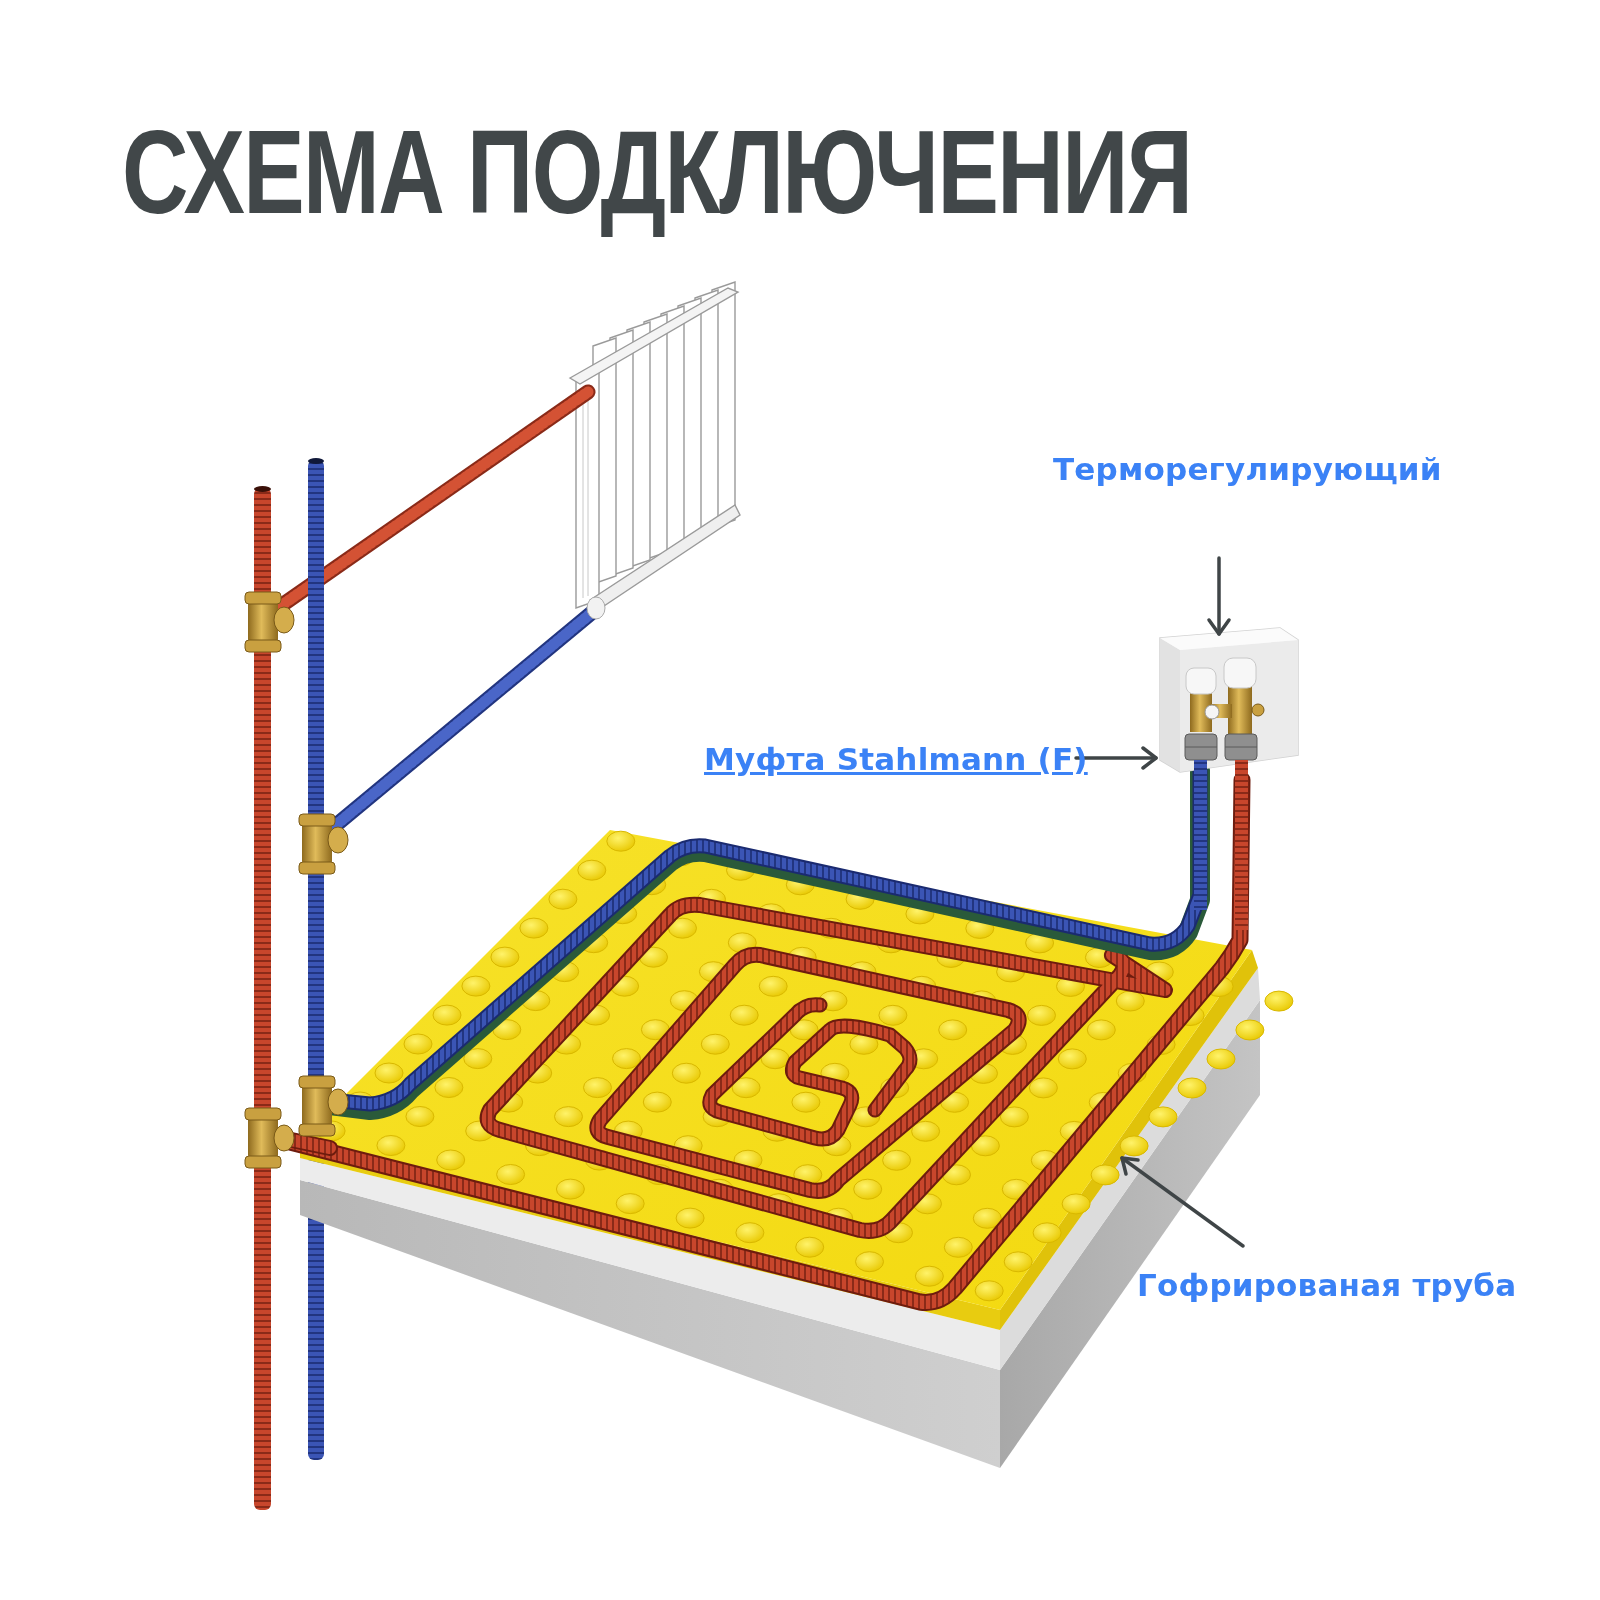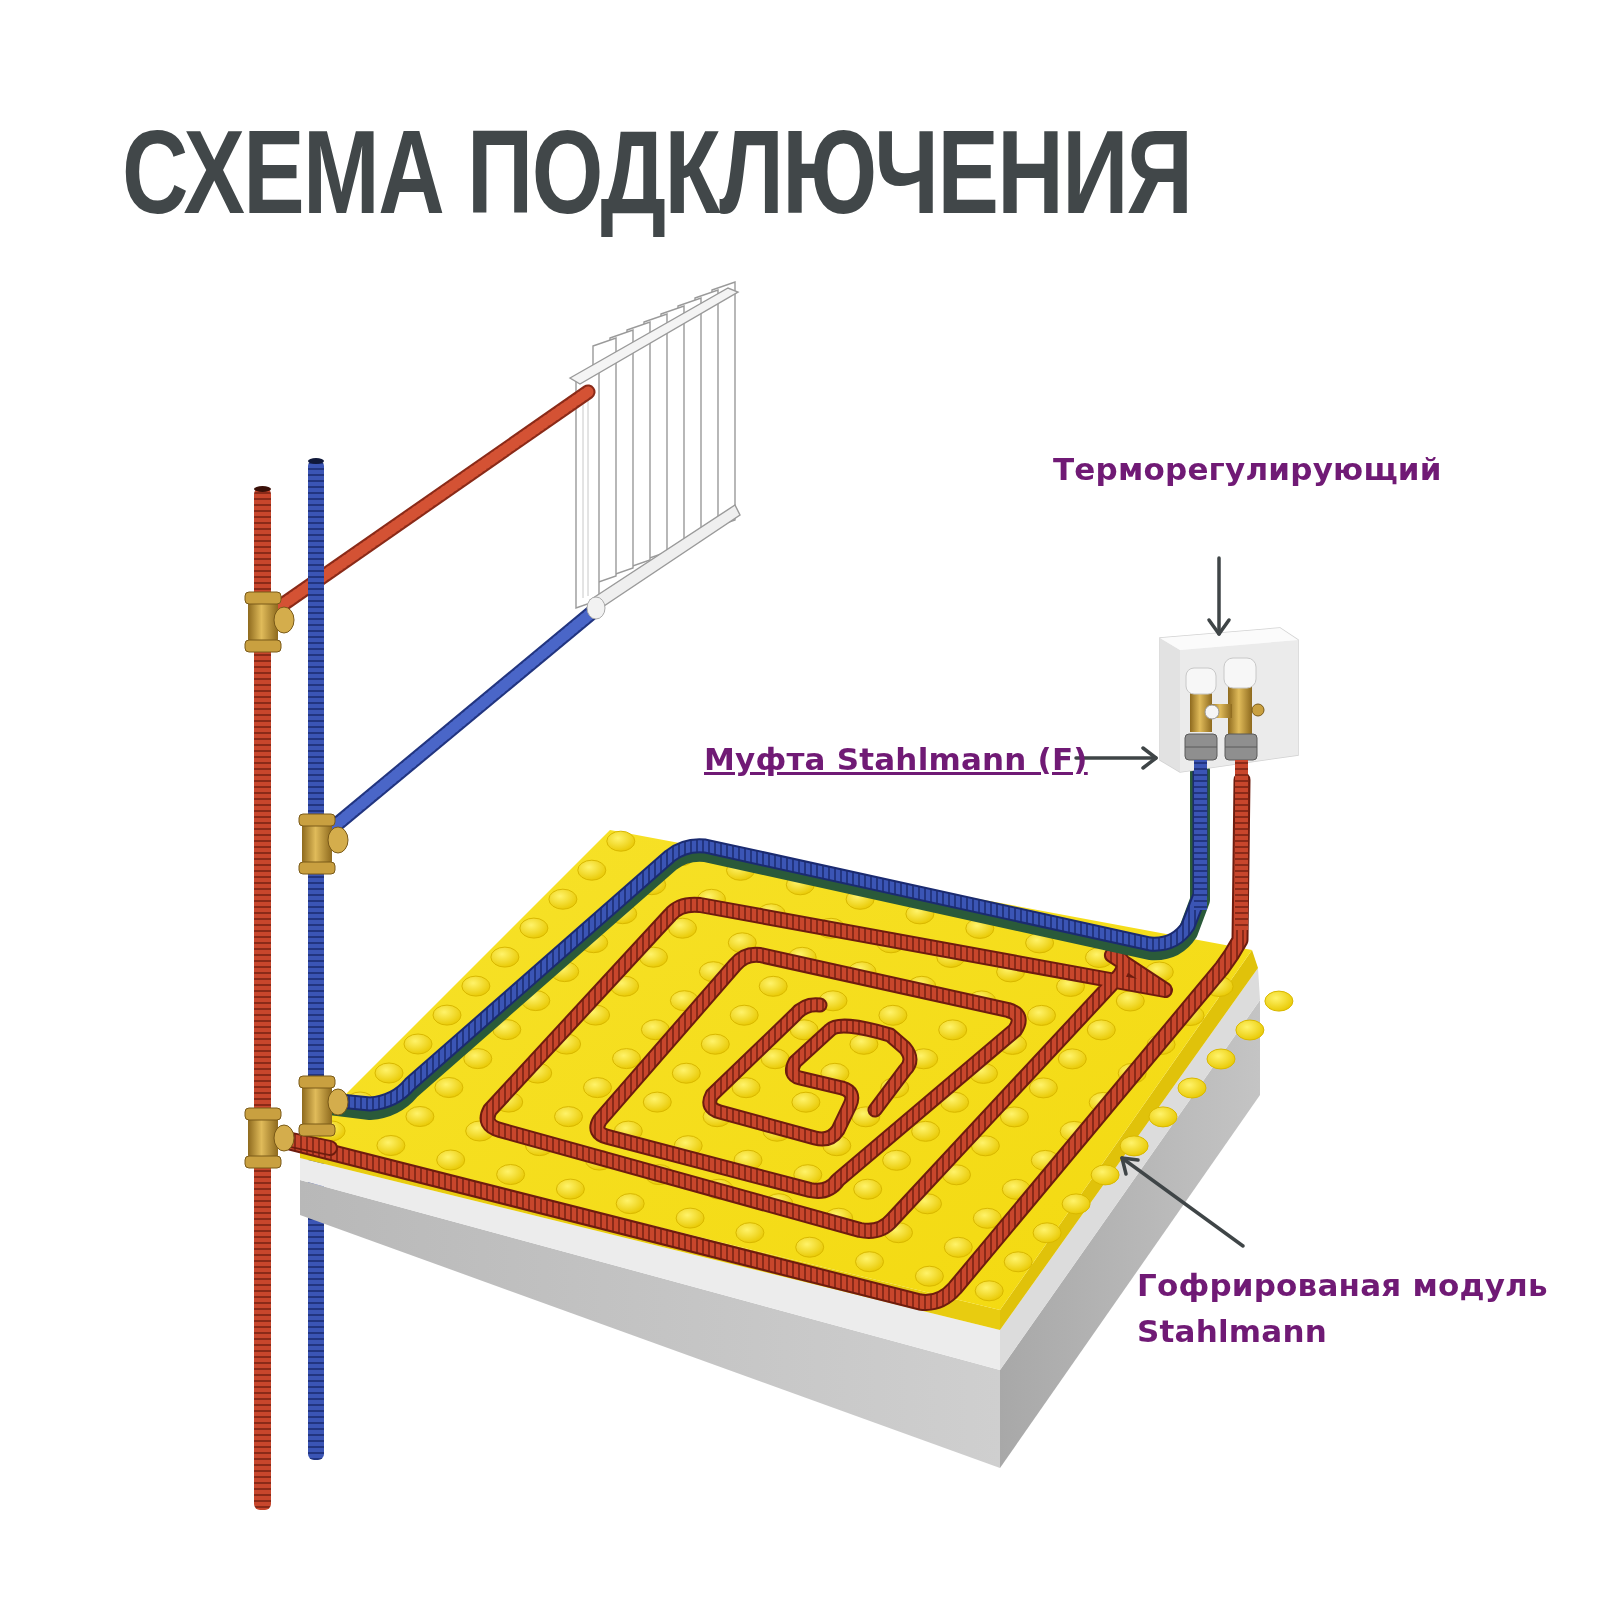"Терморегулирующий" .label { color: #701a75 -> #3b82f6 }
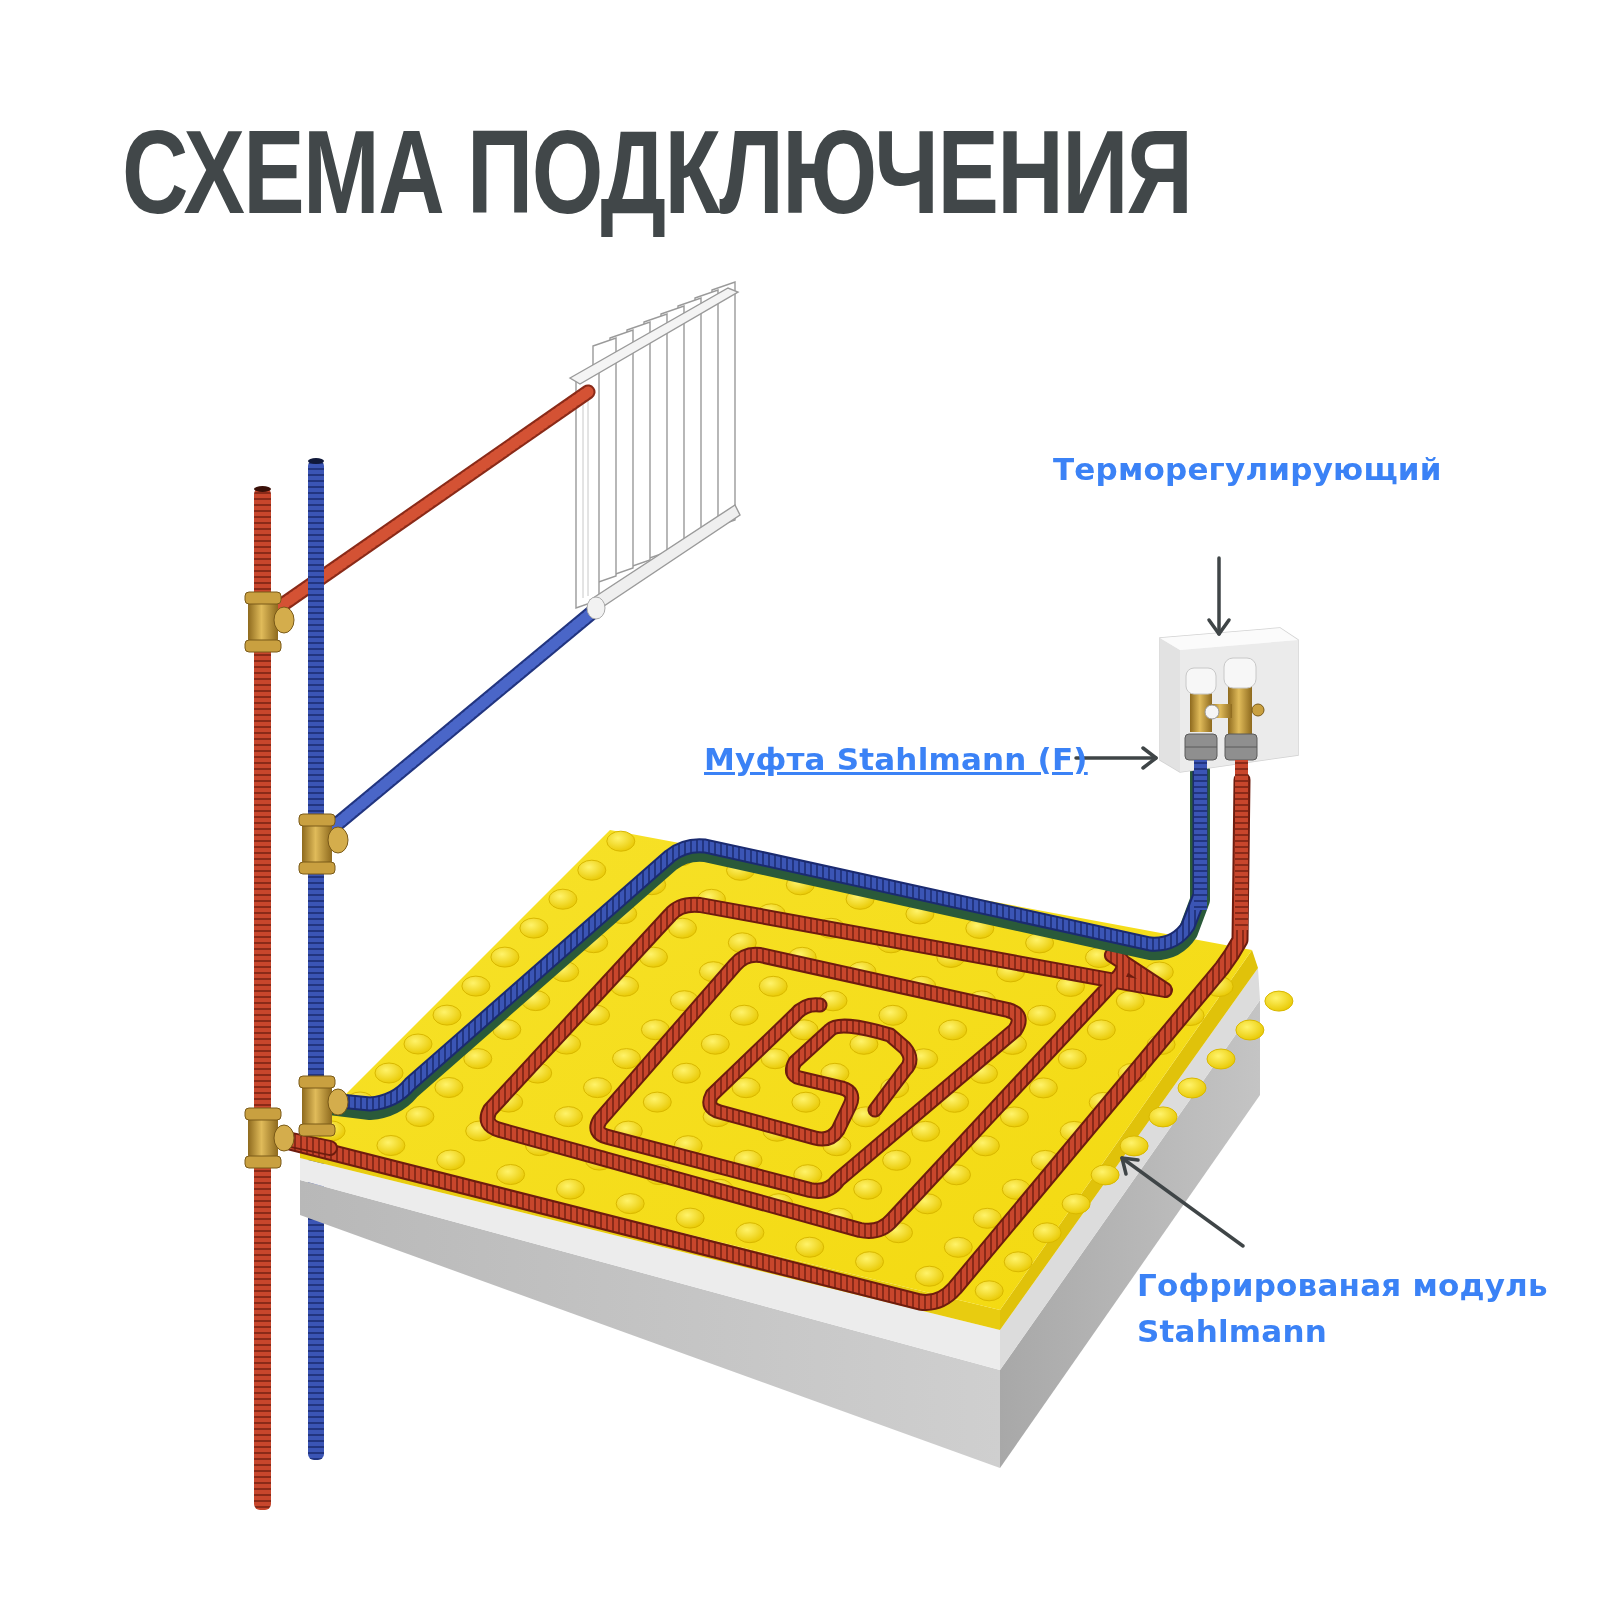"Гофрированая модуль" div { text: модуль -> труба }
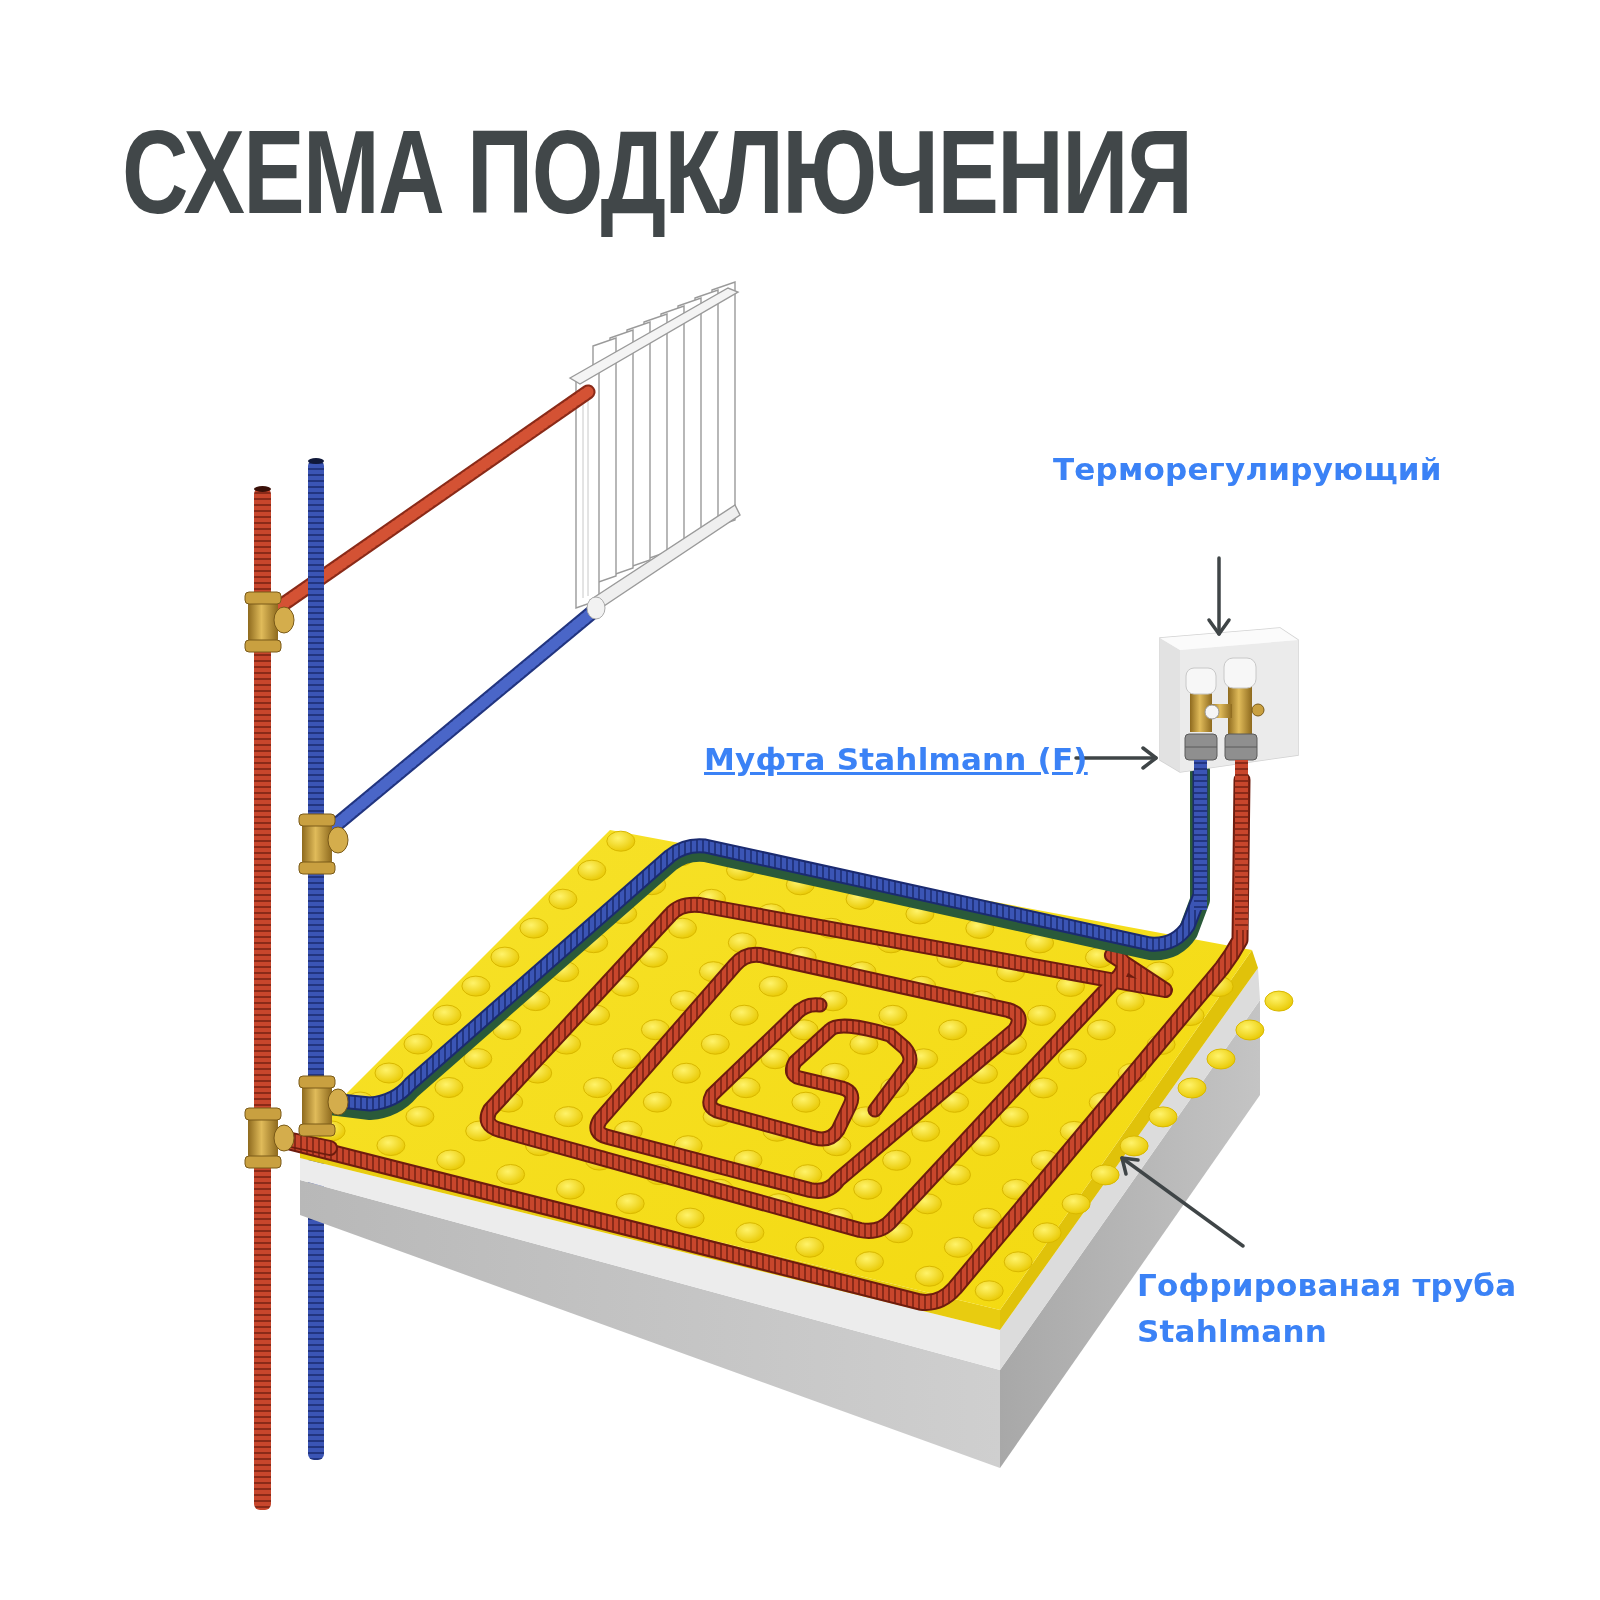"Stahlmann" div { html: <div>Stahlmann</div> -> none }
